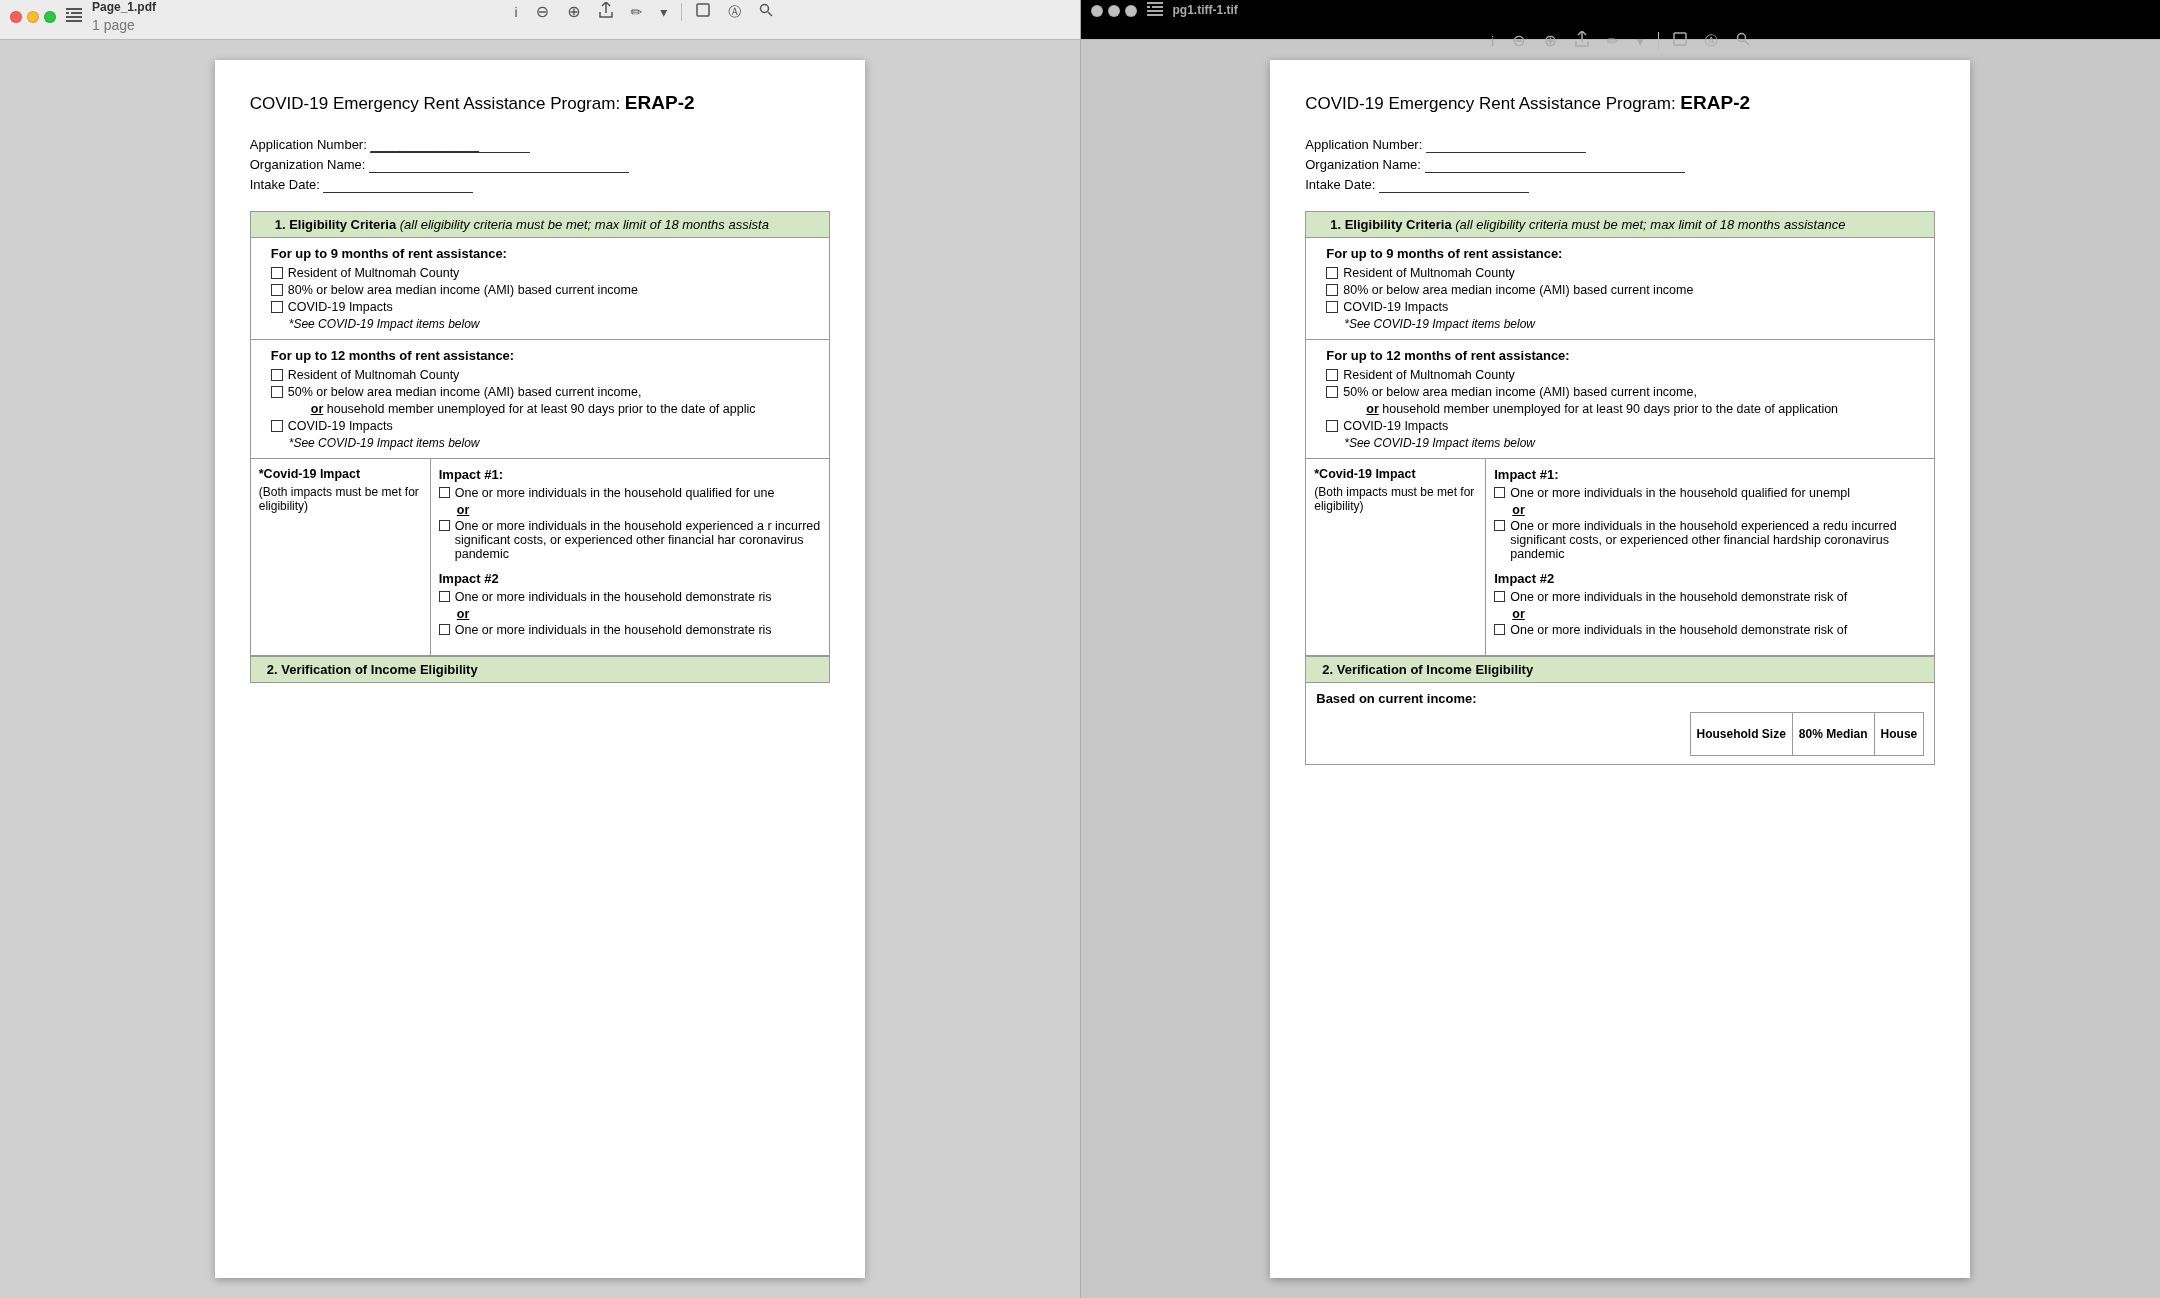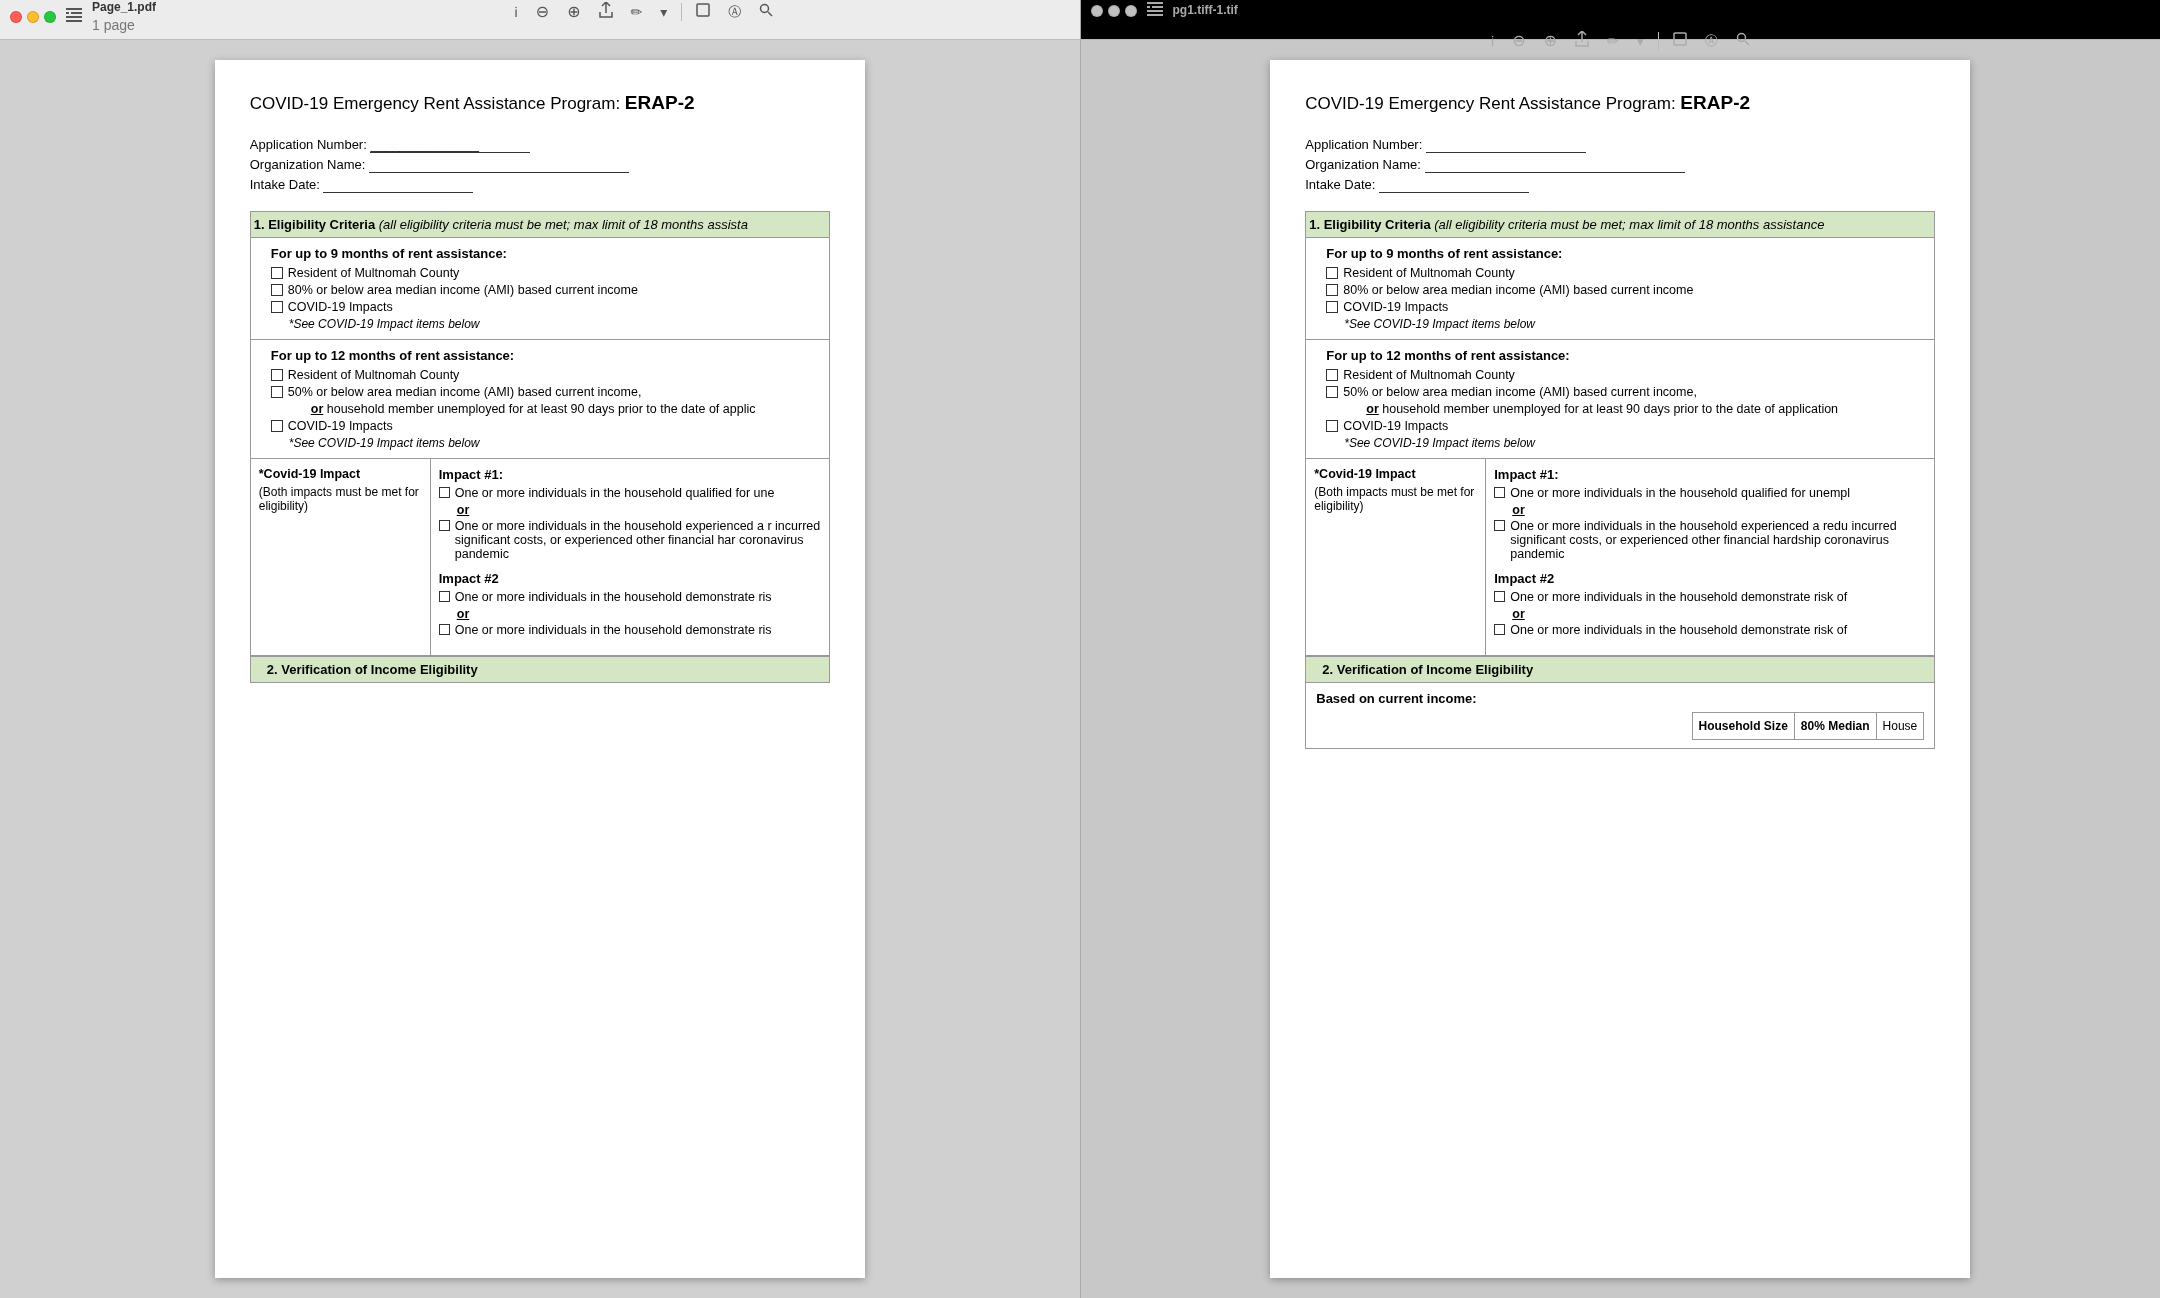"1. Eligibility Criteria (all eligibility" .section-header { padding: 5px 3px -> 5px 24px }
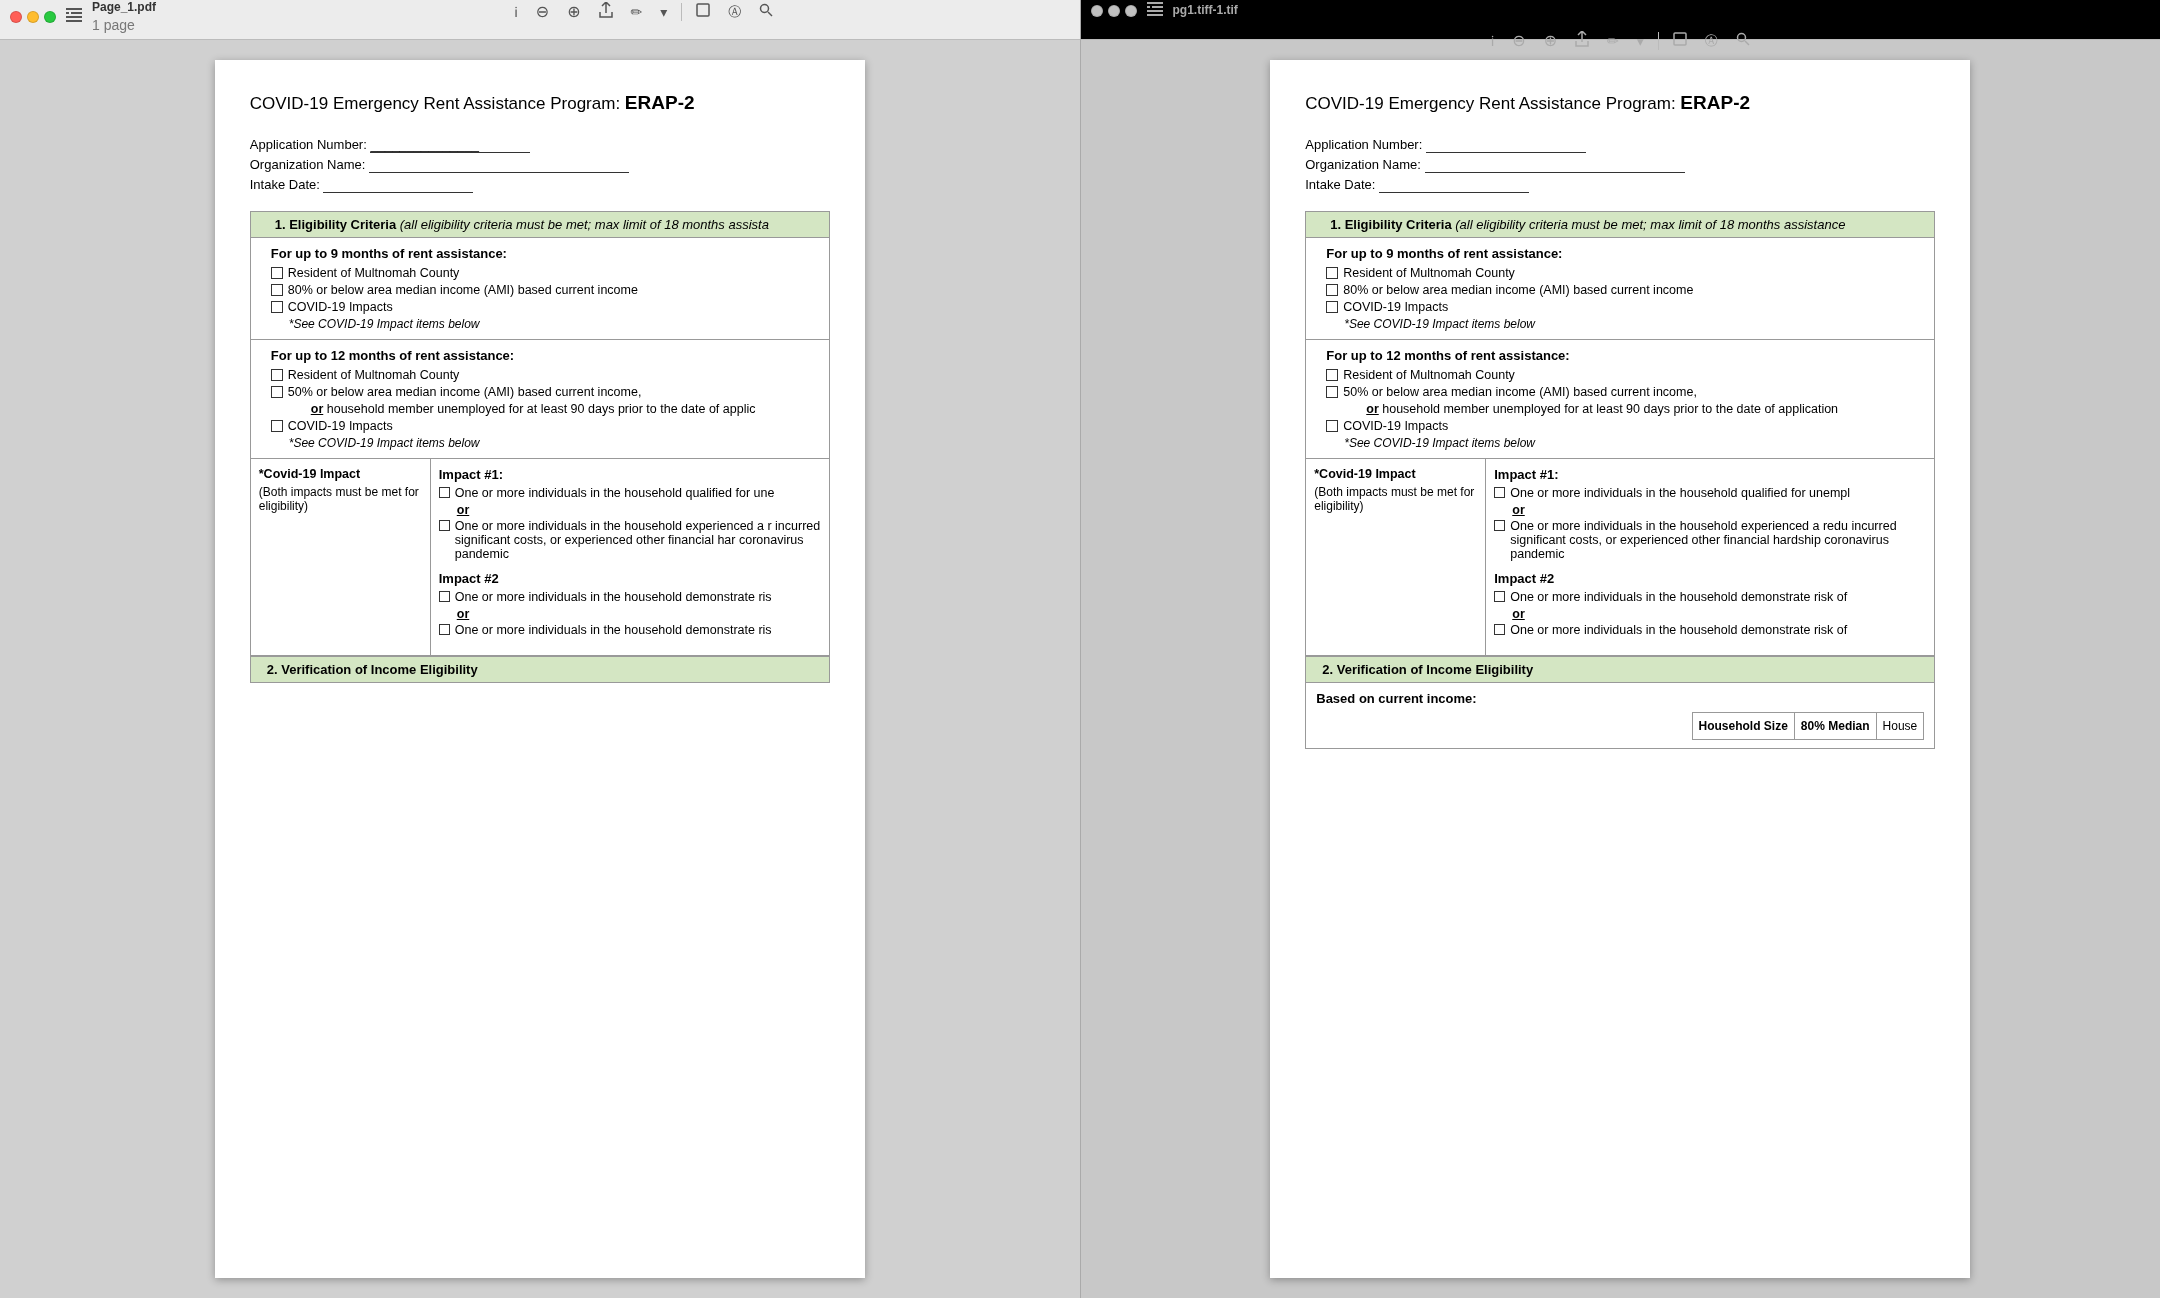"House" td { font-weight: normal -> bold; padding: 6px 6px -> 14px 6px }
